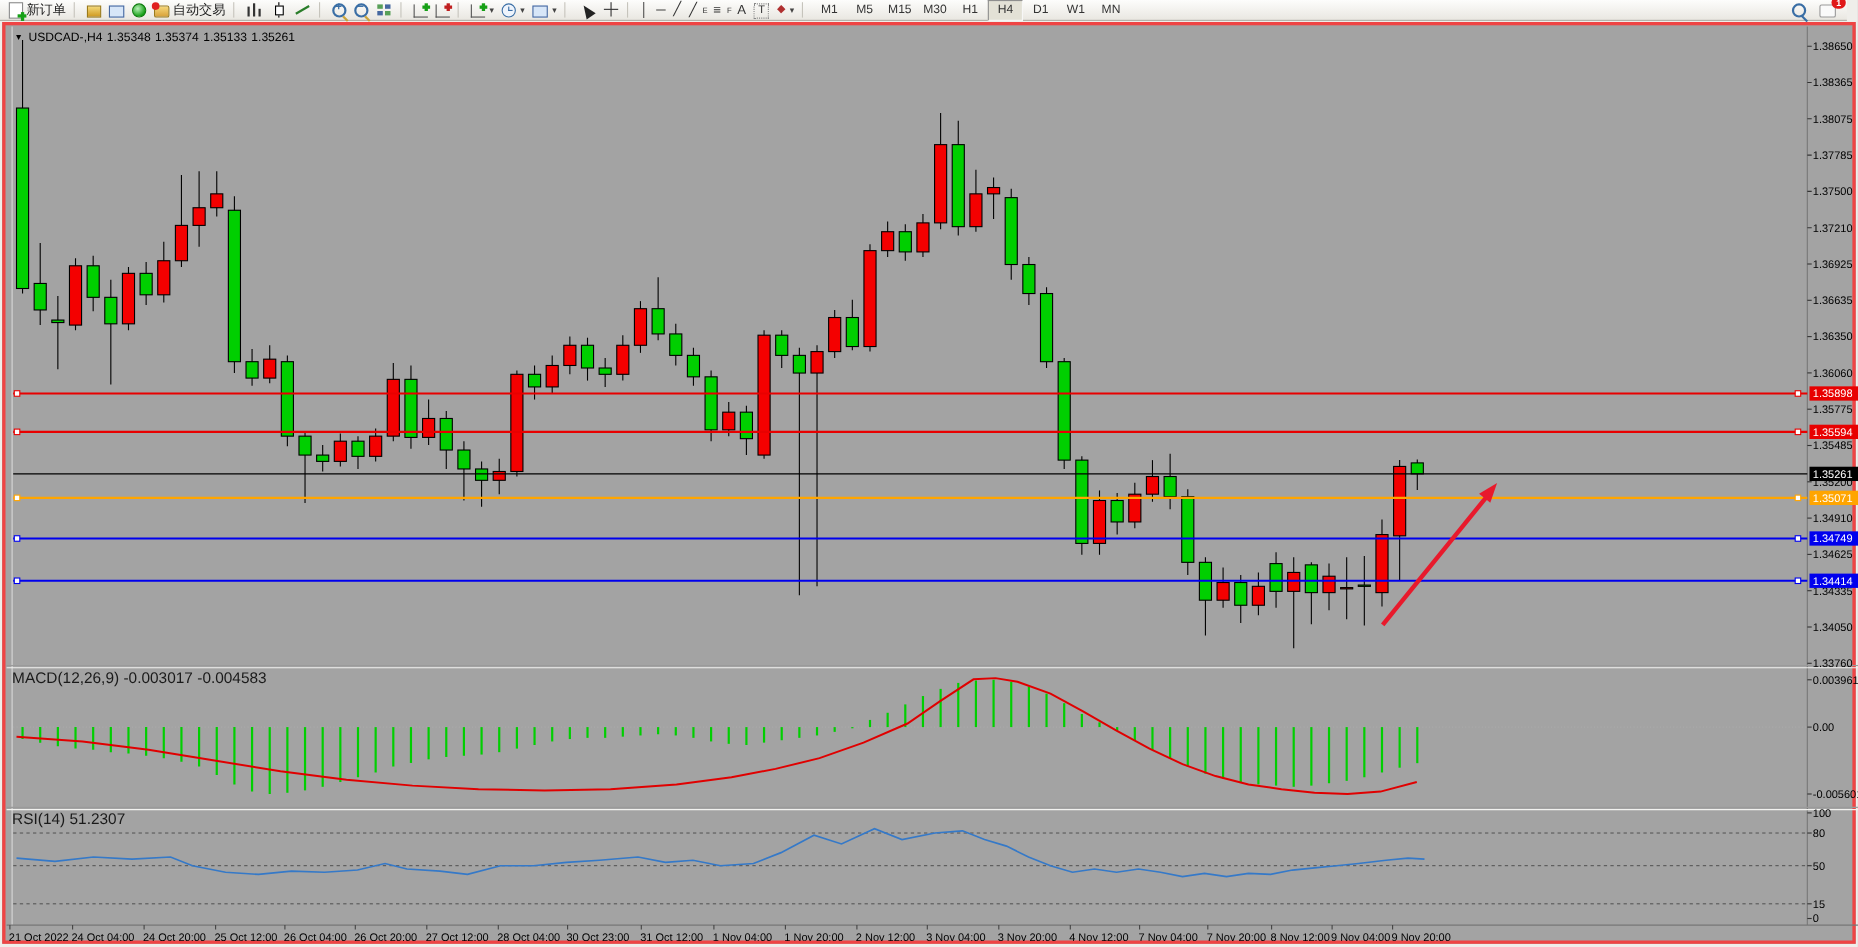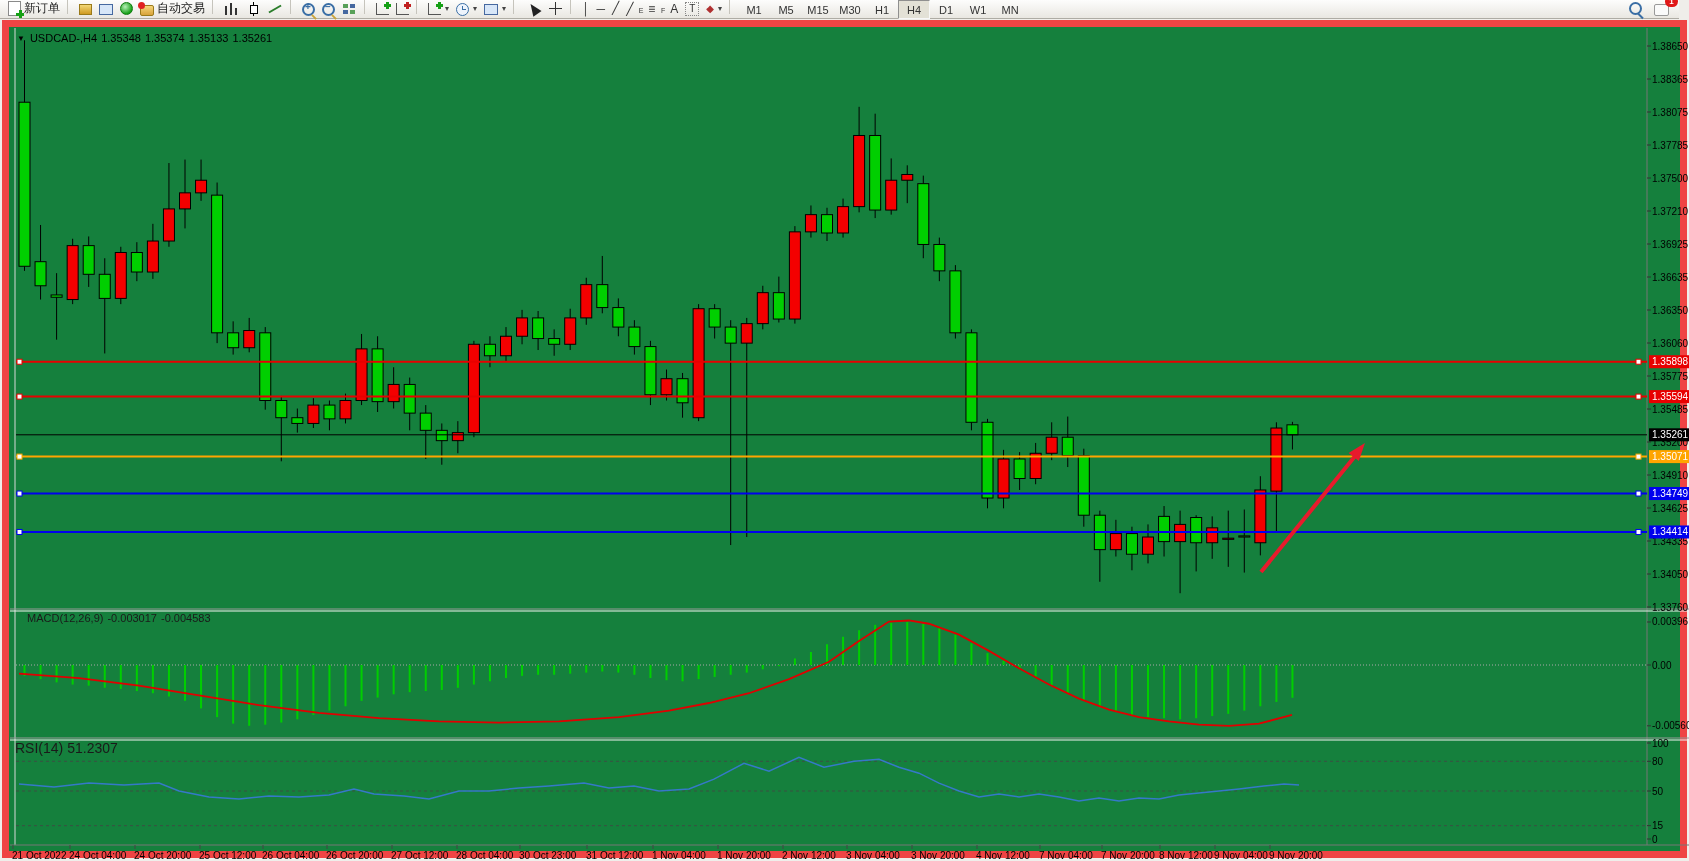"新订单" #toolbar { align-items: flex-start -> center }
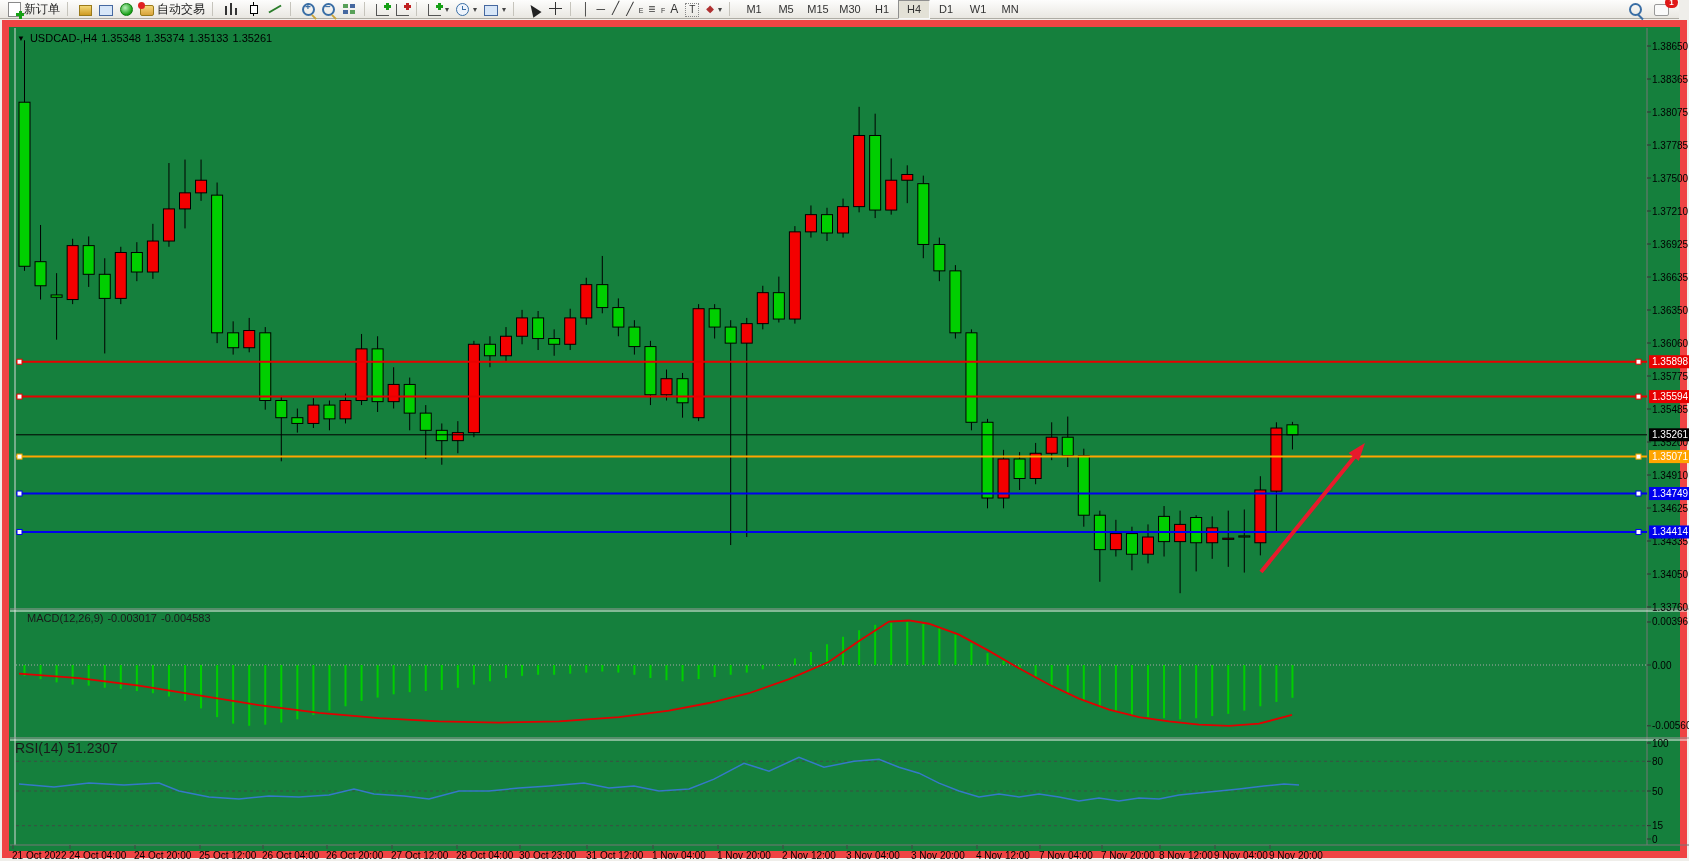"▼ USDCAD-,H4 1.35348 1.35374 1.35133" #chart-window { background: #15803d -> #a3a3a3; border: 7px solid #ef4444 -> 3px solid #ef4444 }
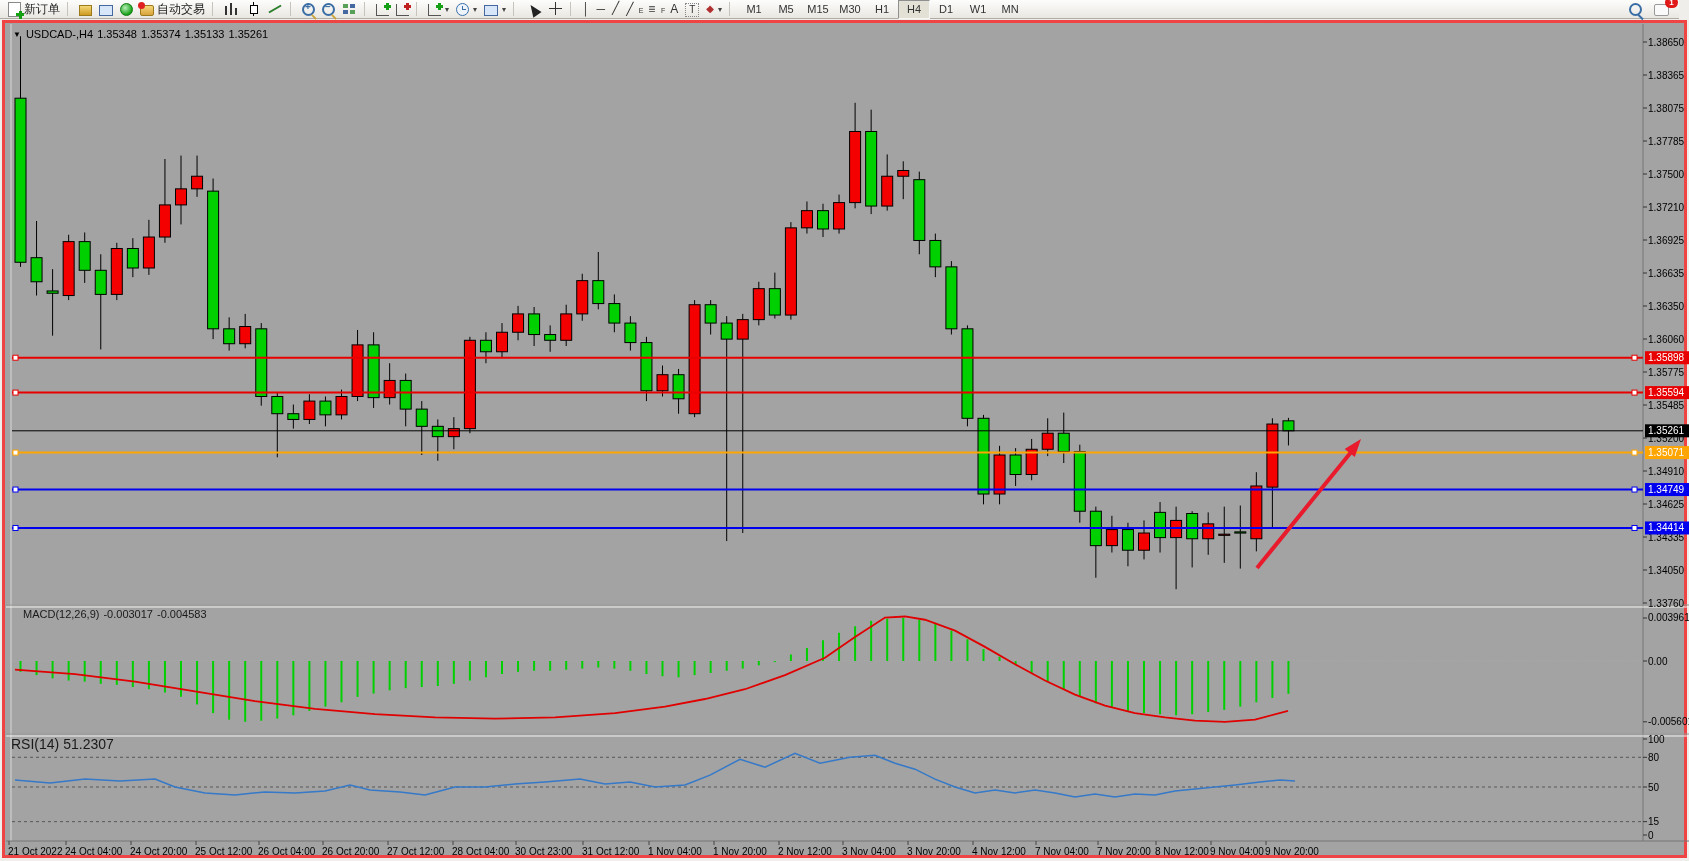"MACD(12,26,9) -0.003017 -0.004583" #macd-label { font-size: 11px -> 14px; left: 18px -> 6px }
